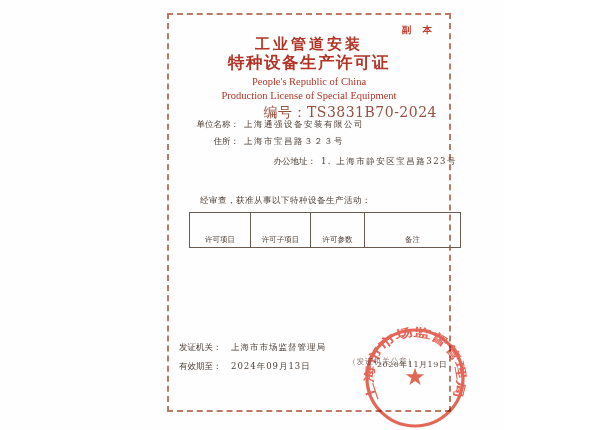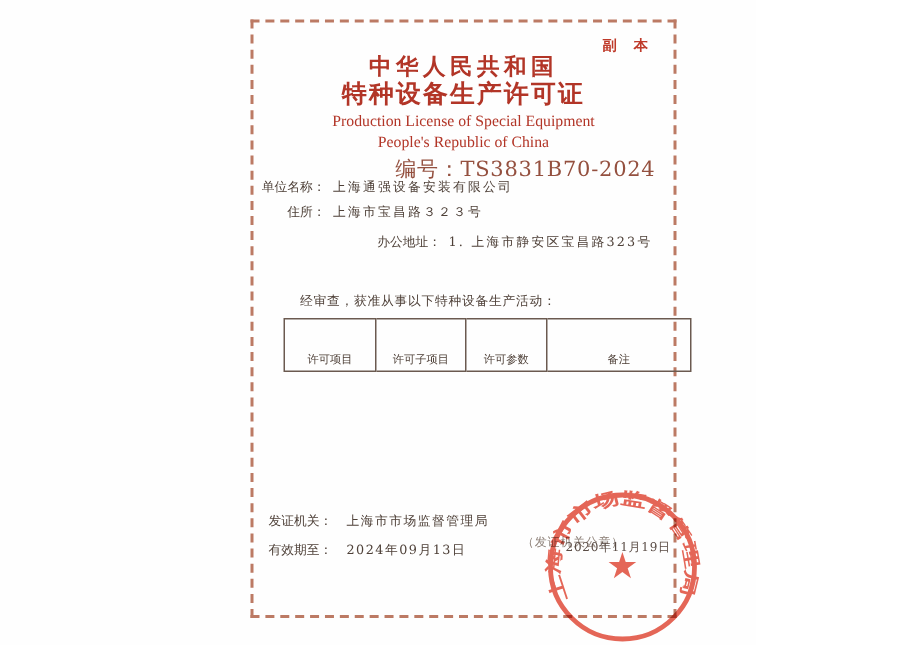"中华人民共和国" div.title-cn1 { text: 中华人民共和国 -> 工业管道安装 }
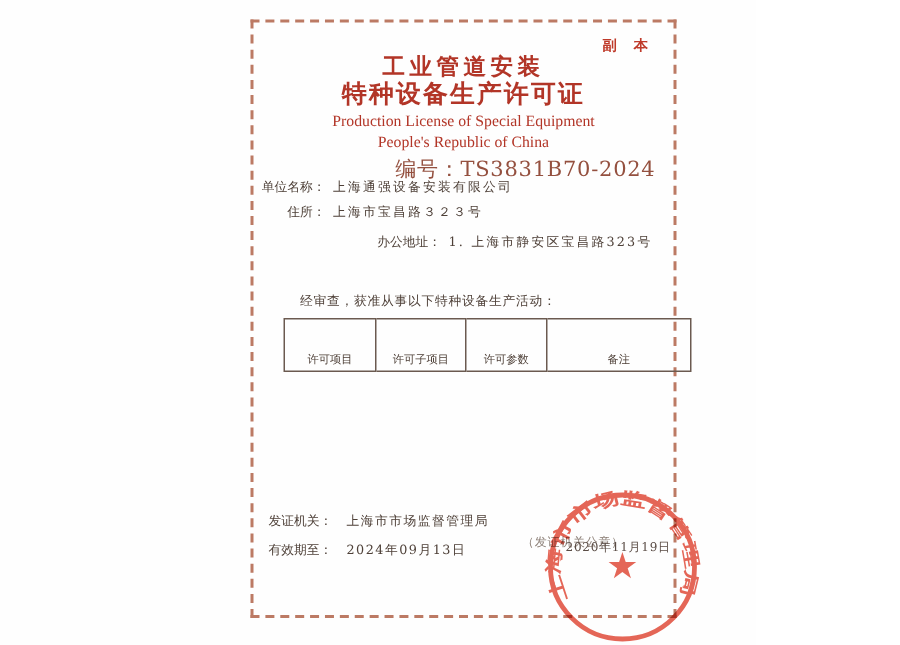"Production License of Special Equipment" div.title-en { order: before "People's Republic of China" -> after "People's Republic of China" }
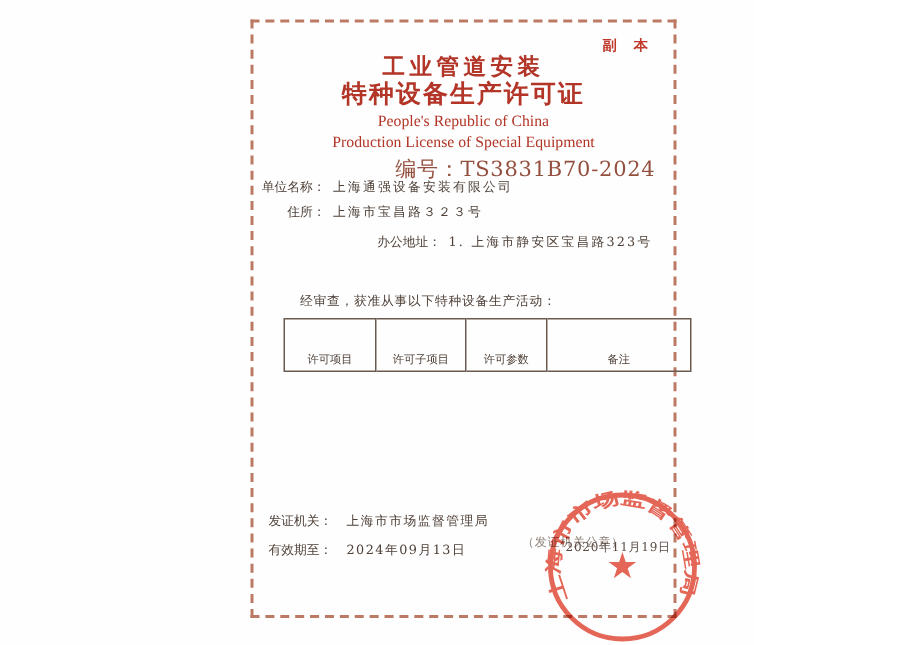"单位名称：" .fields { left: 2px -> 24px }
